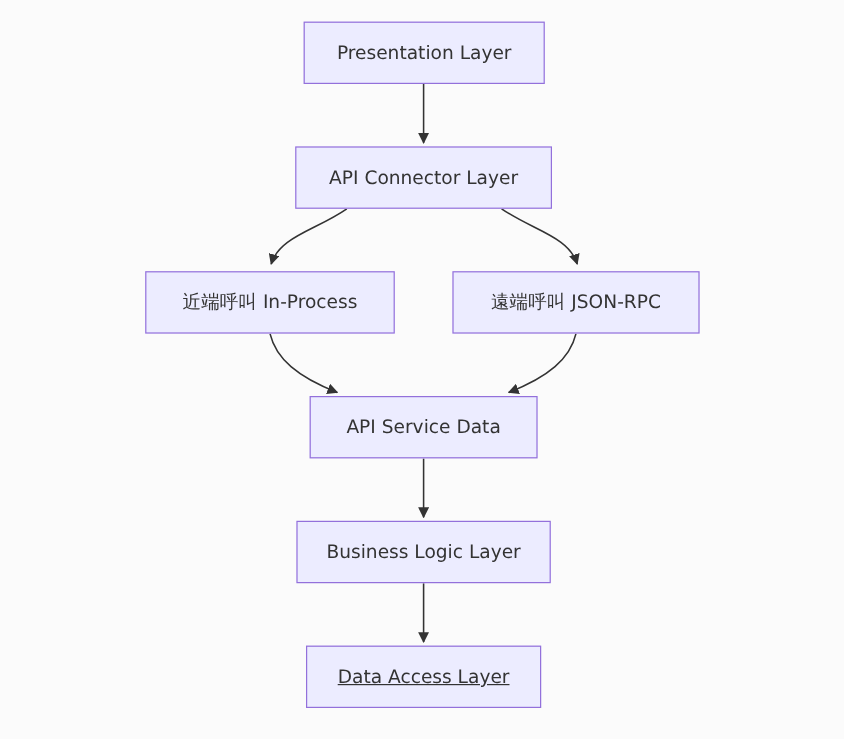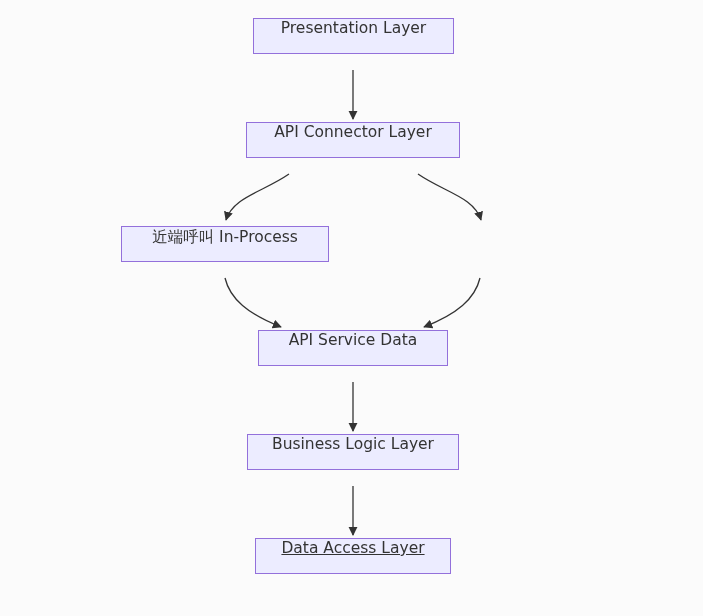"Presentation Layer" .node { align-items: none -> center; height: 36px -> 52px }
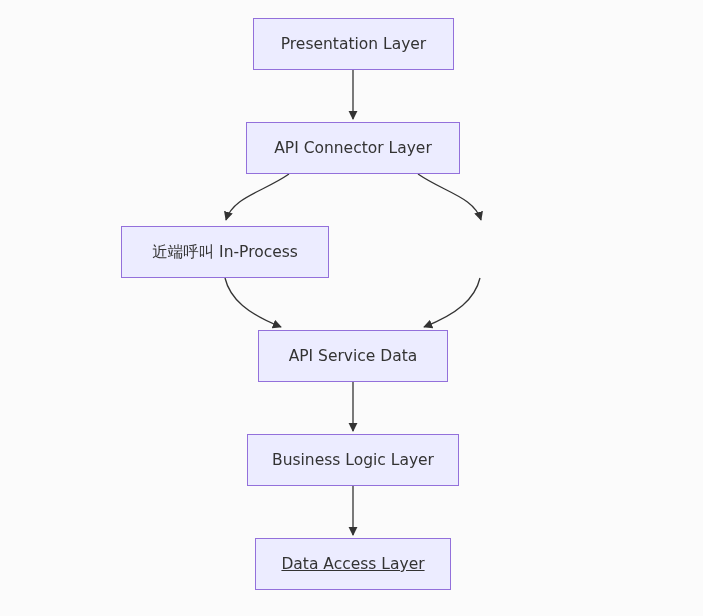"遠端呼叫 JSON-RPC" div.node { html: none -> <div> <span>遠端呼叫 JSON-RPC</span> </div> }
